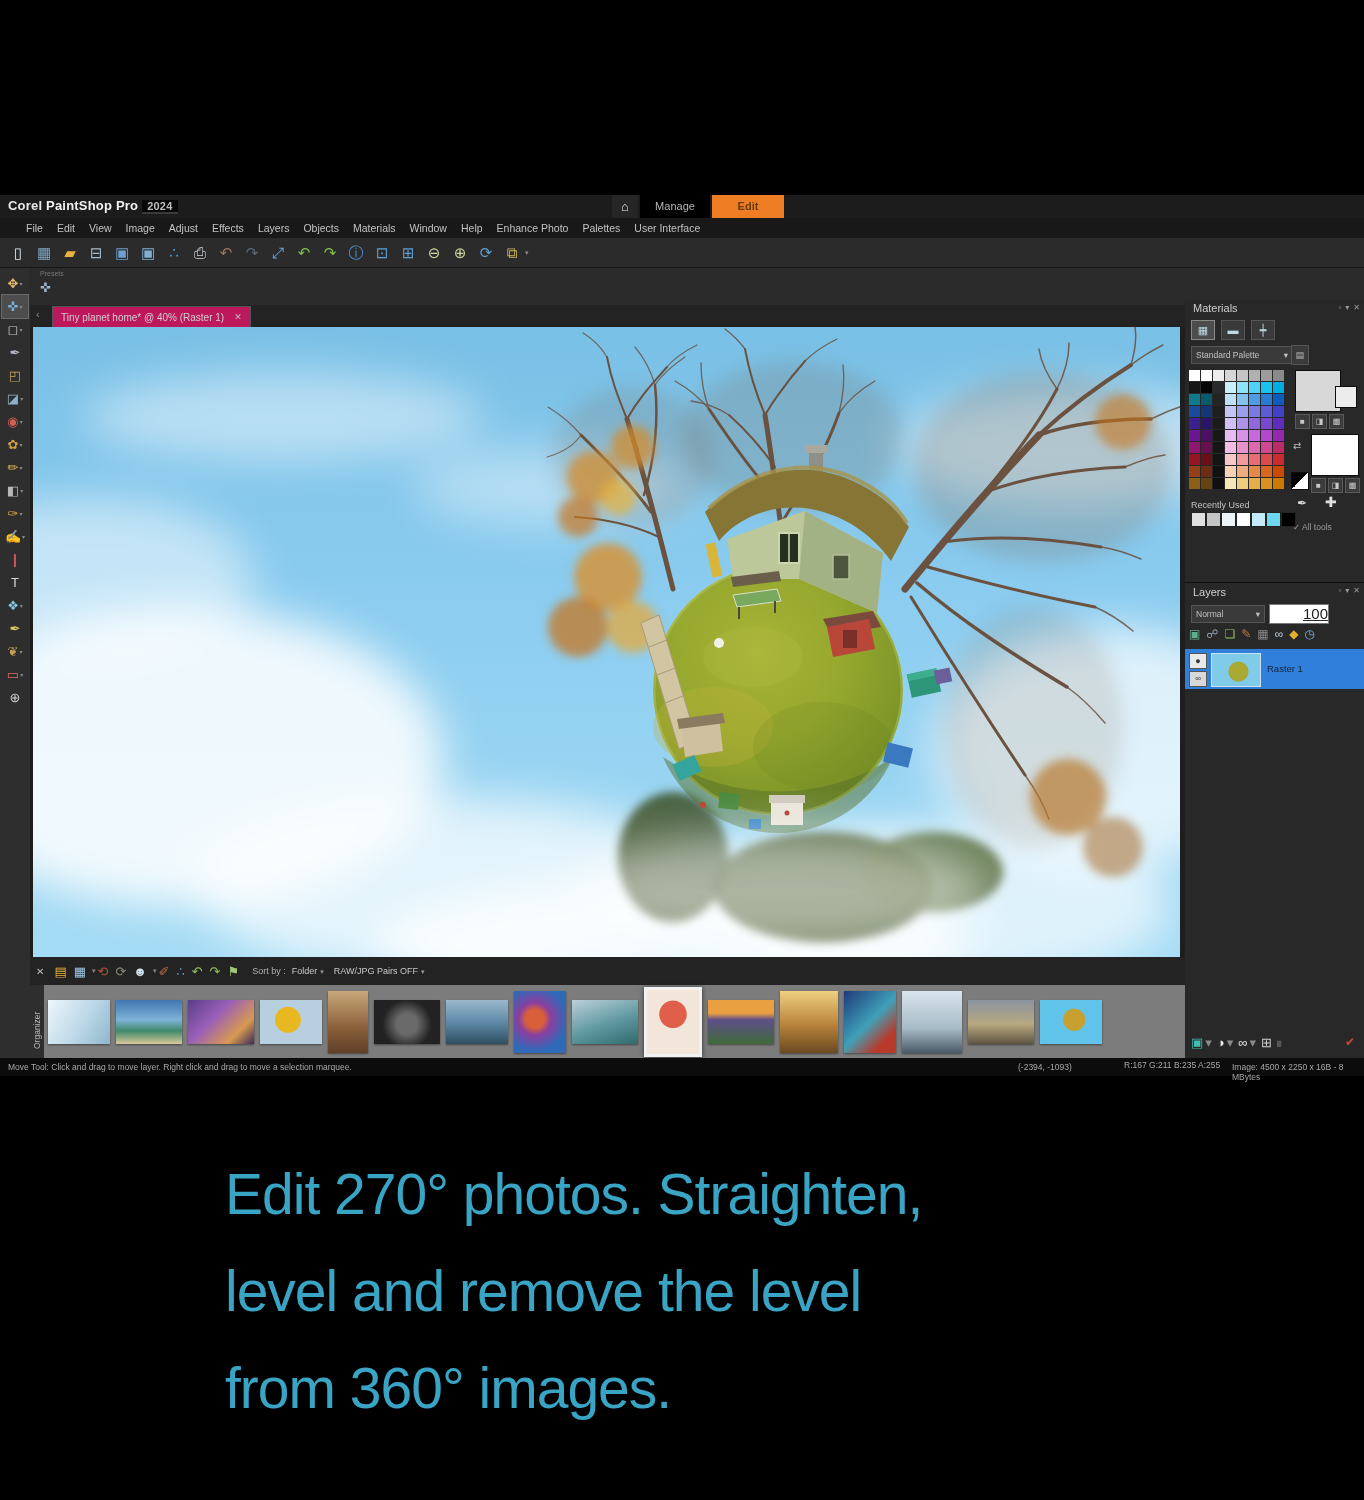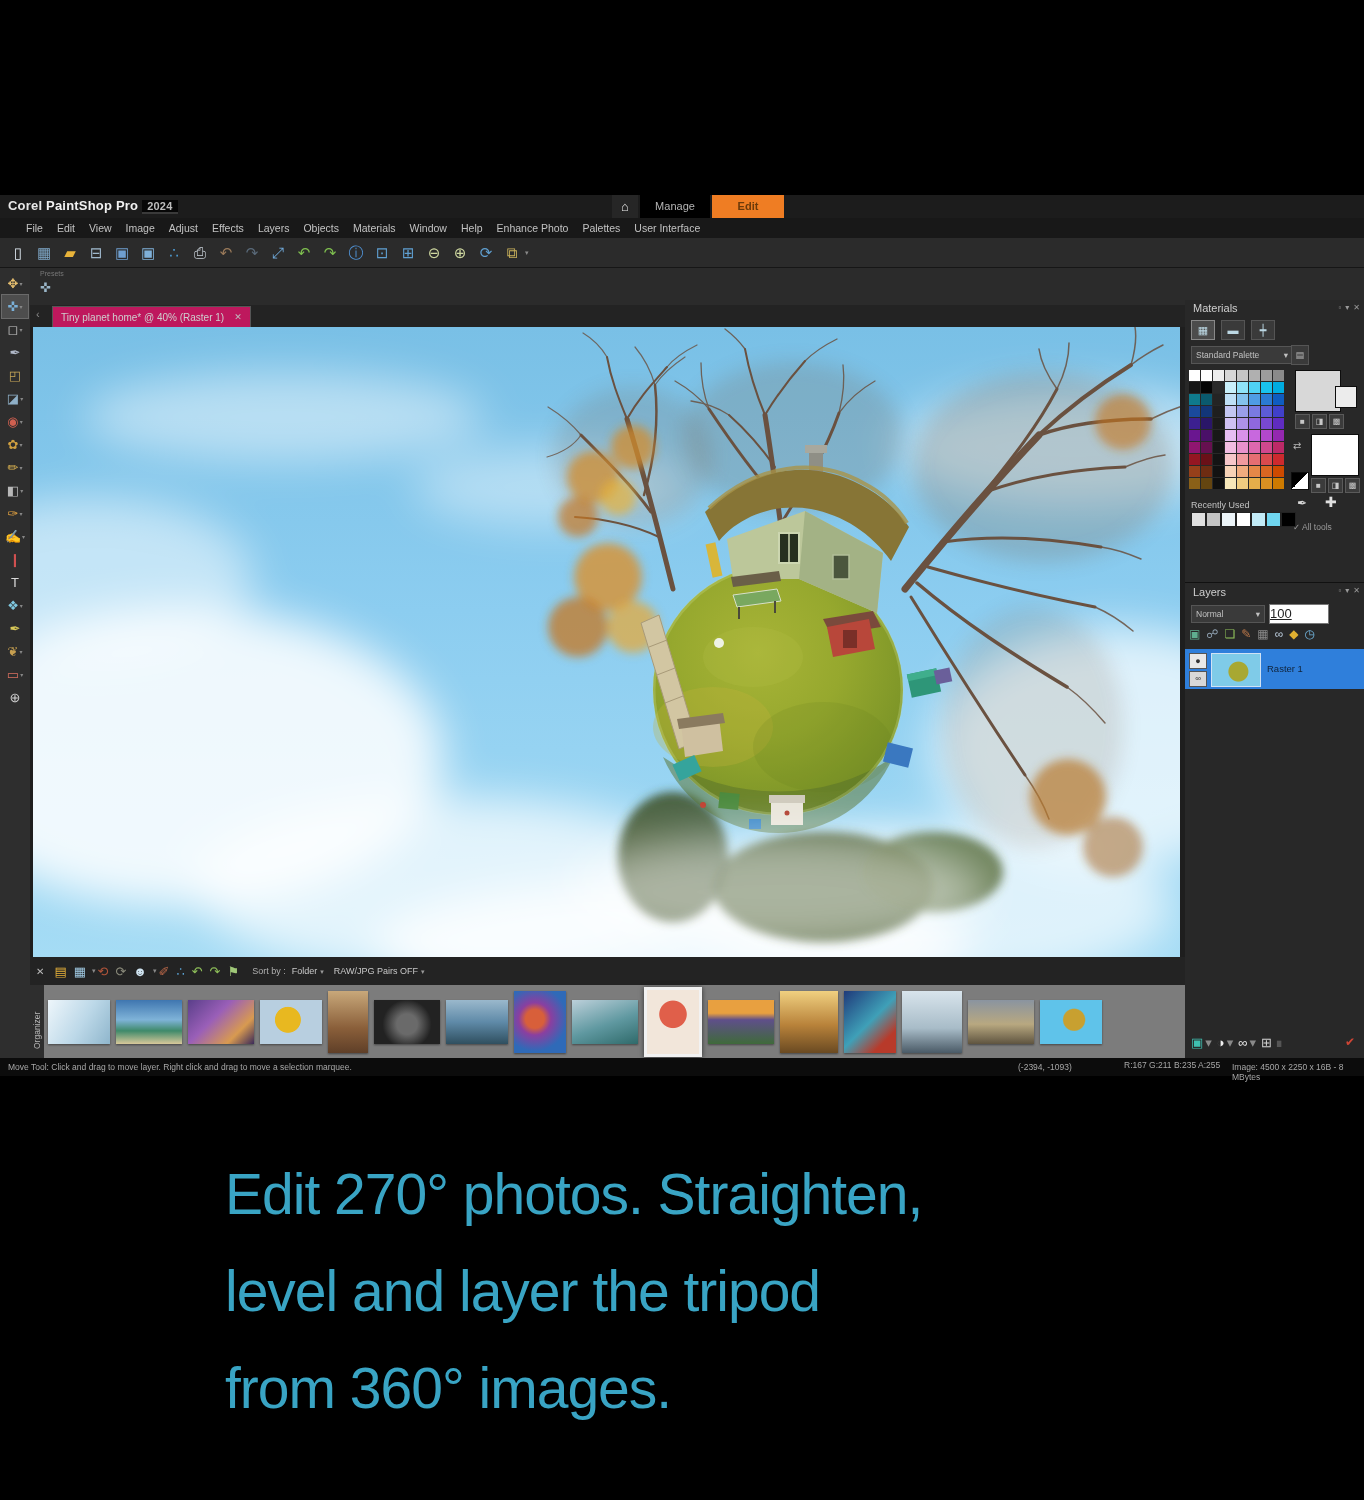"100" #opacity-box { font-size: 13px -> 15px; text-align: left -> right }
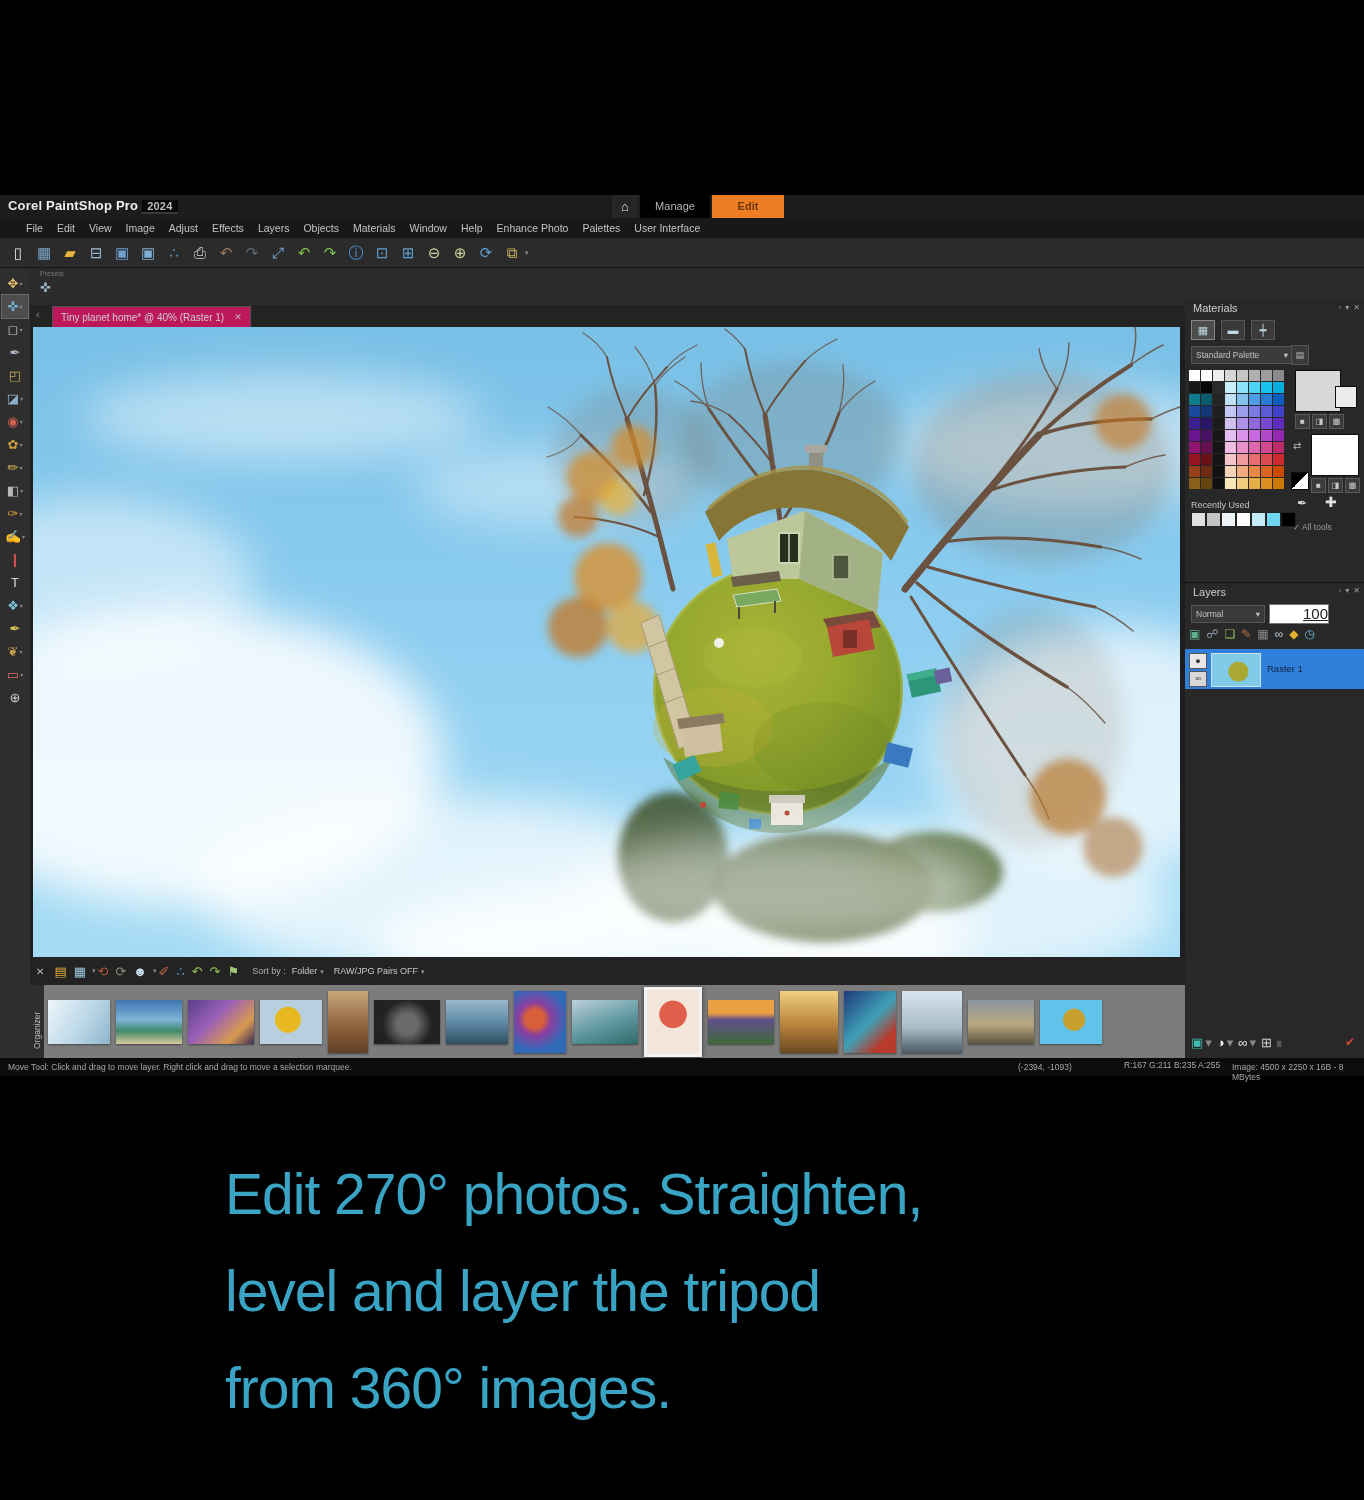"level and layer the tripod" div { text: layer the tripod -> remove the level }
